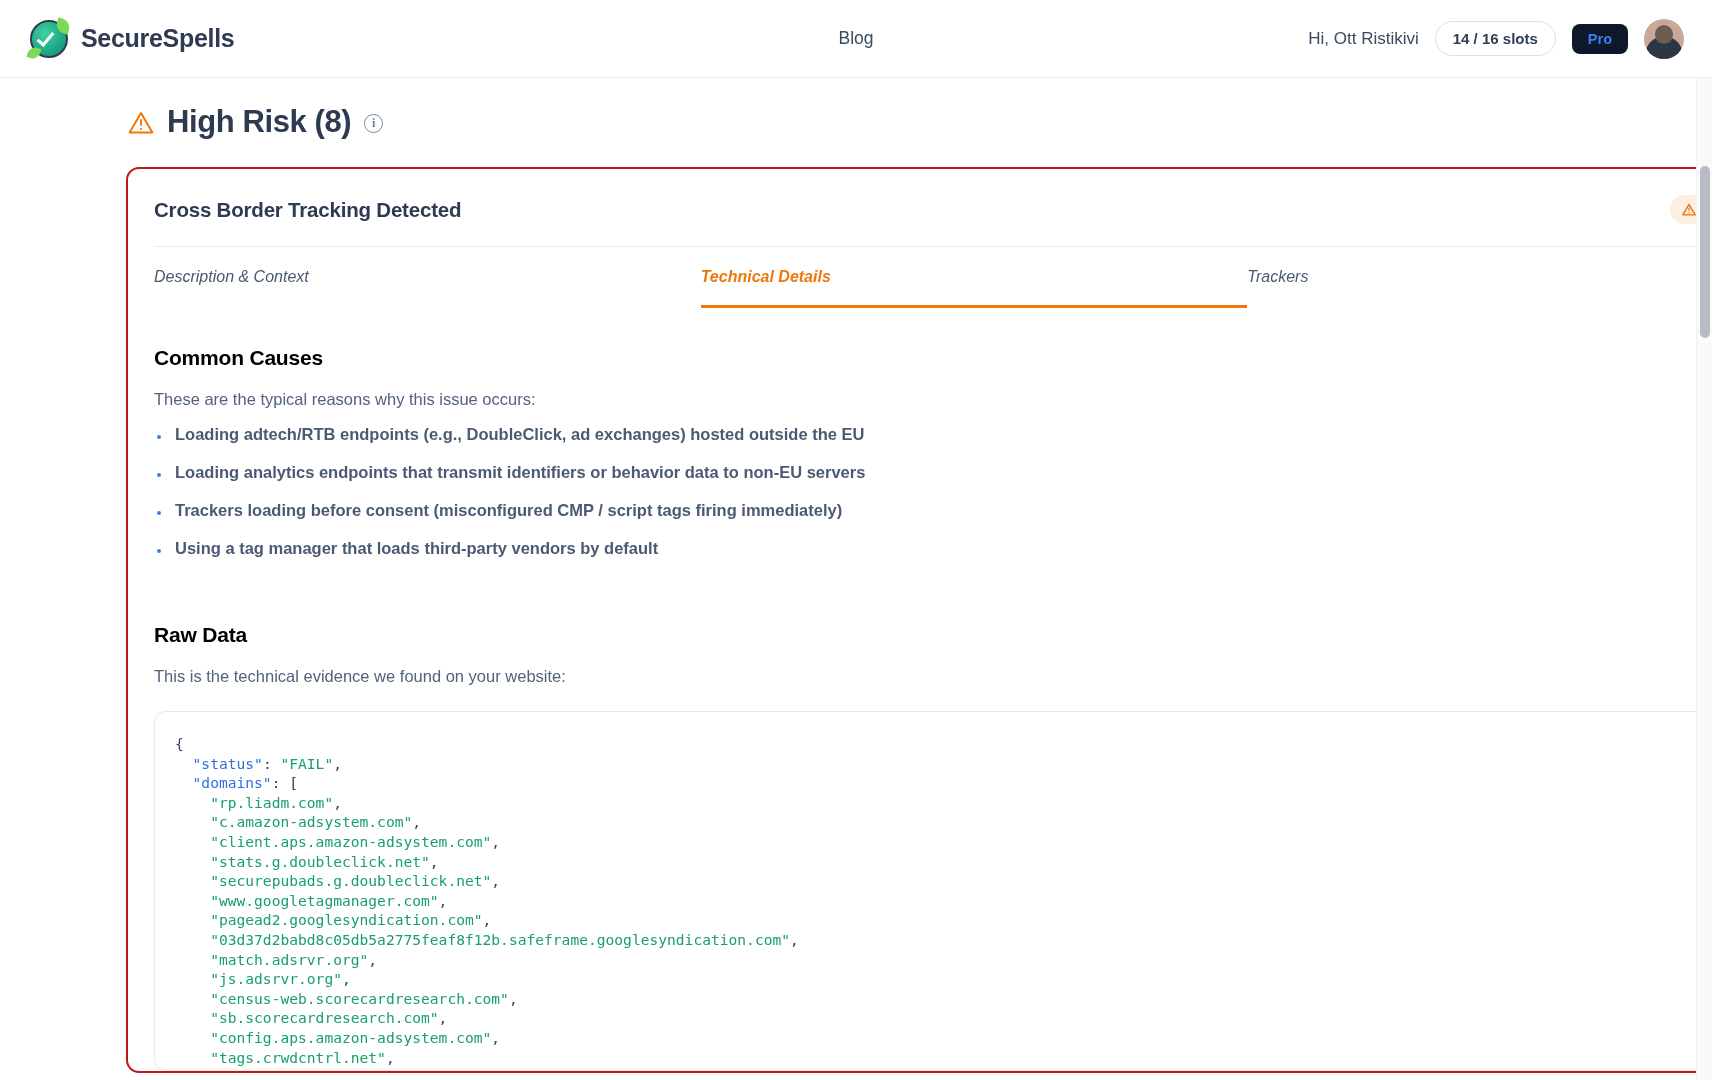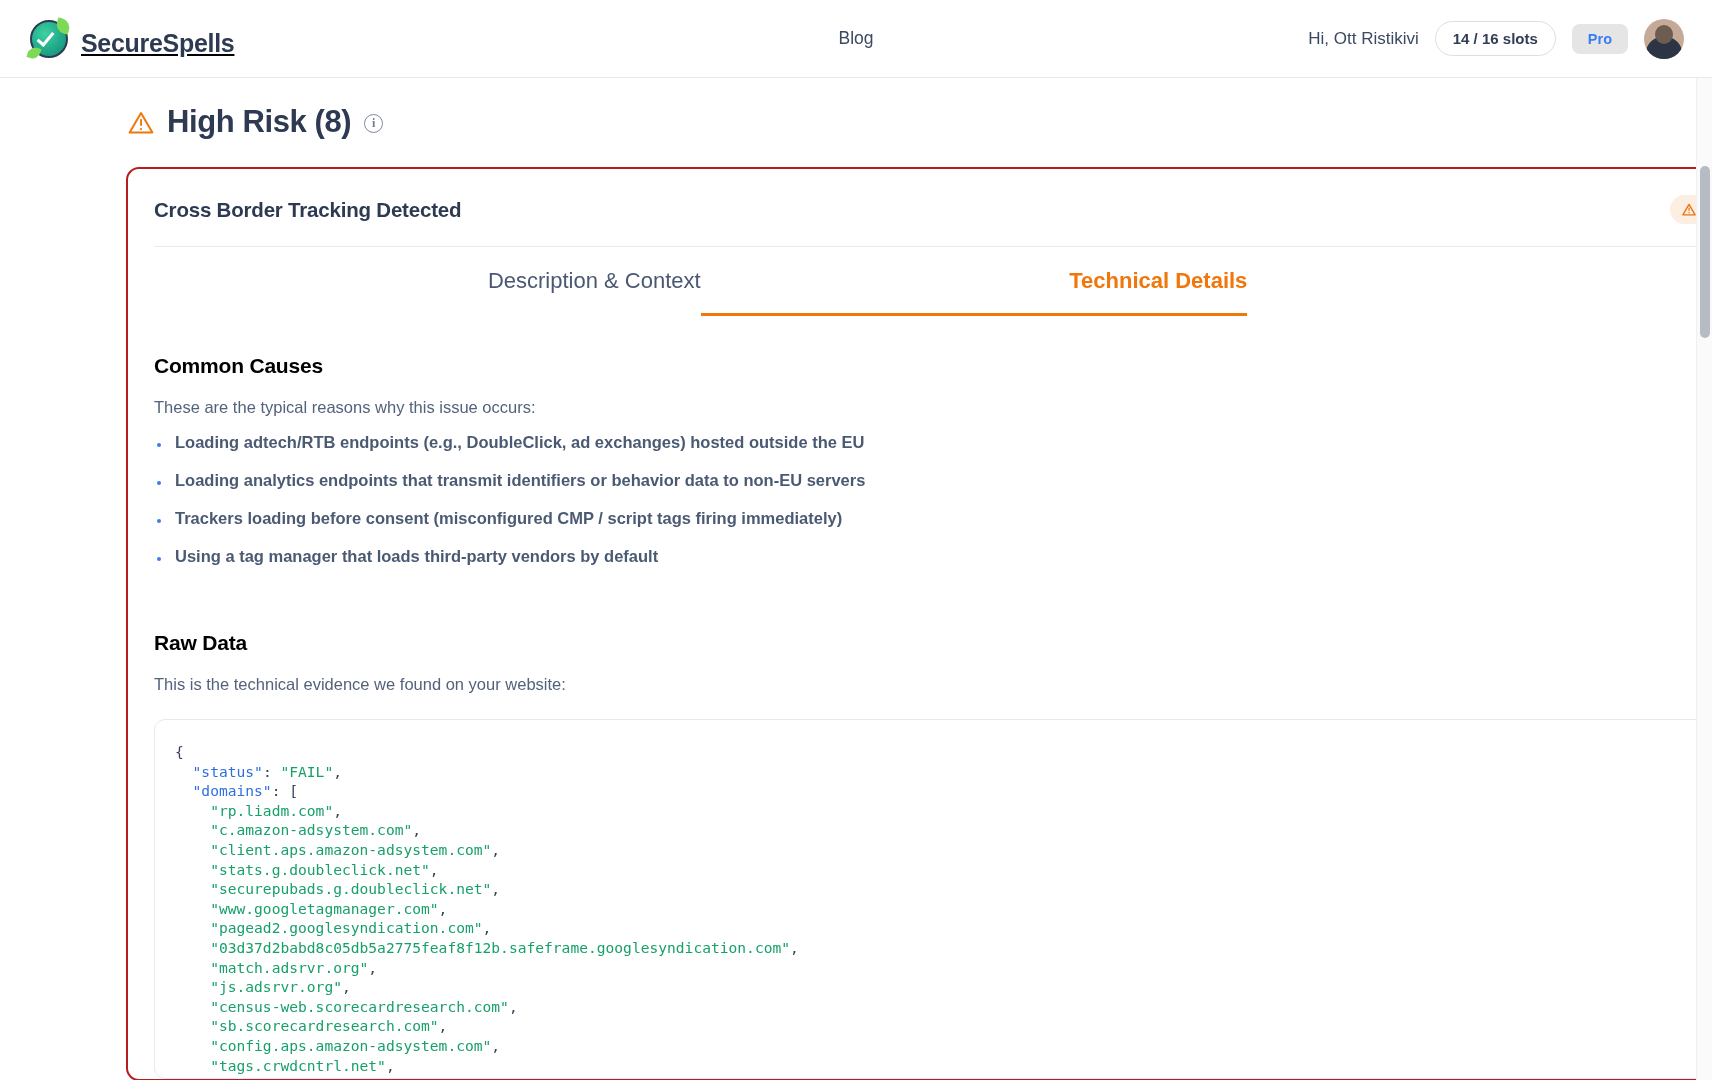"SecureSpells" .brand { align-items: flex-end -> center; text-decoration: underline -> none }
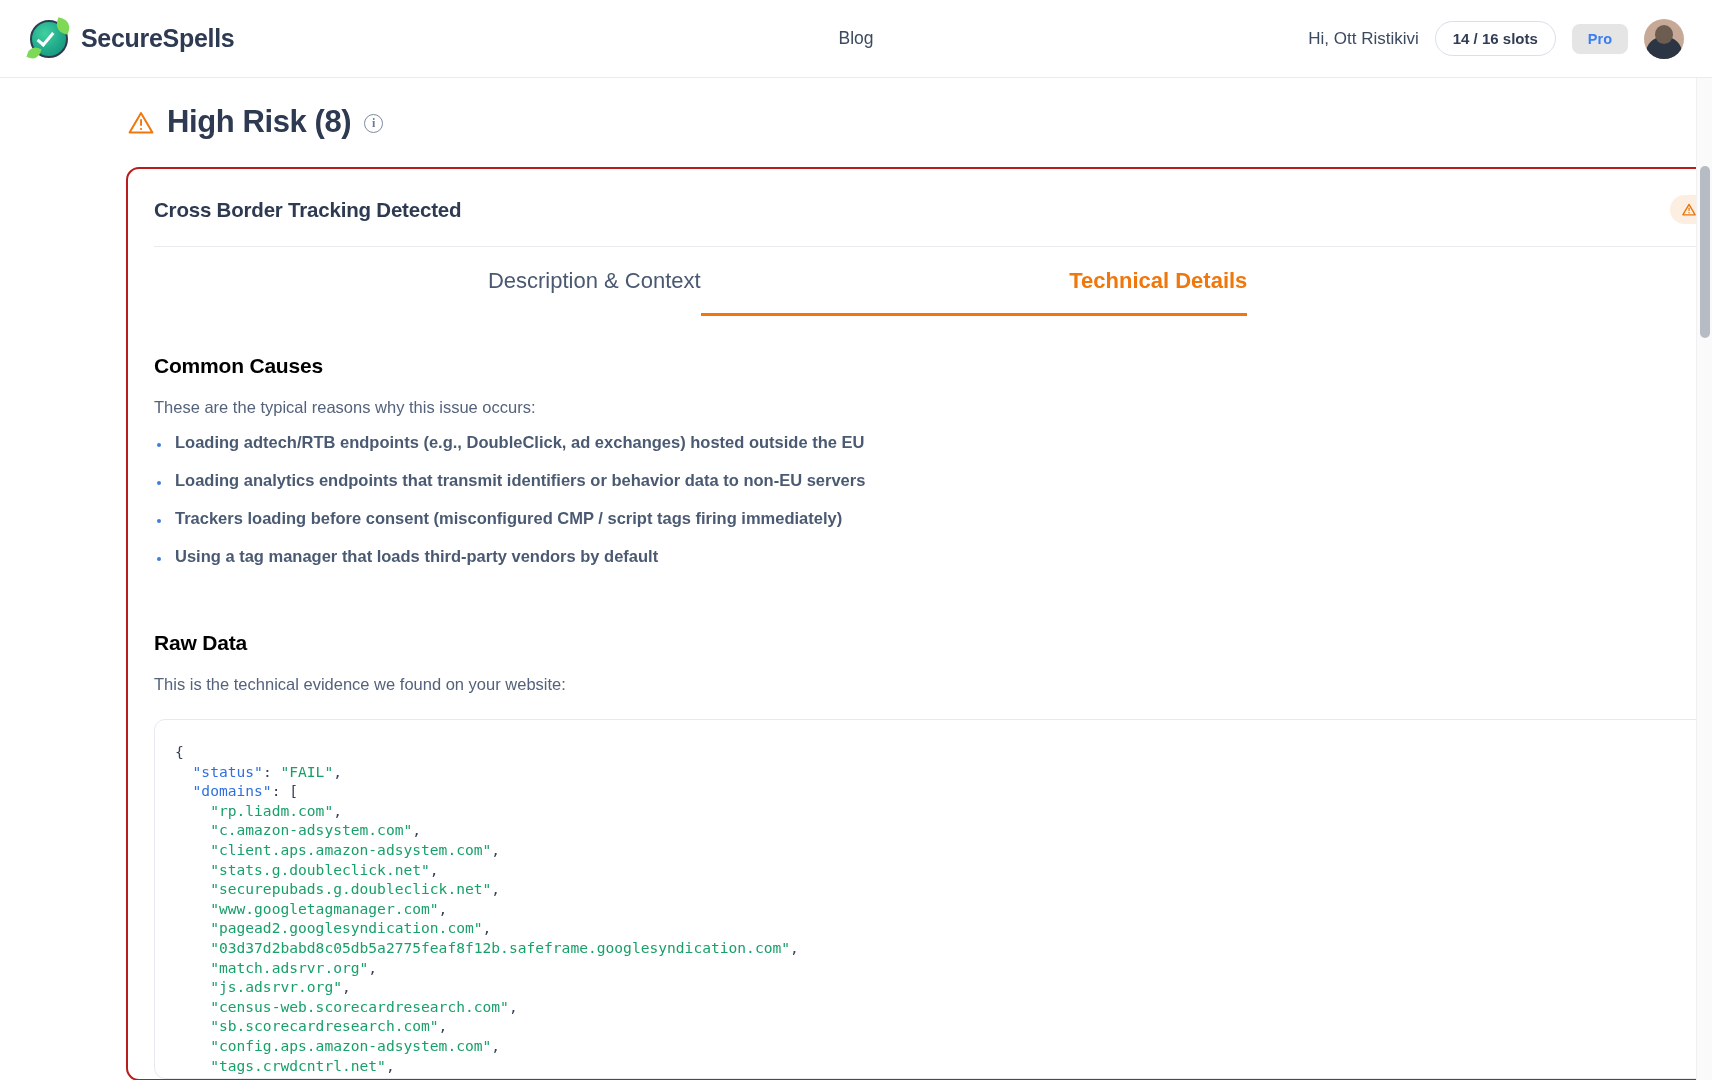"Pro" .pro-pill { background: #e5e5e5 -> #0f172a }
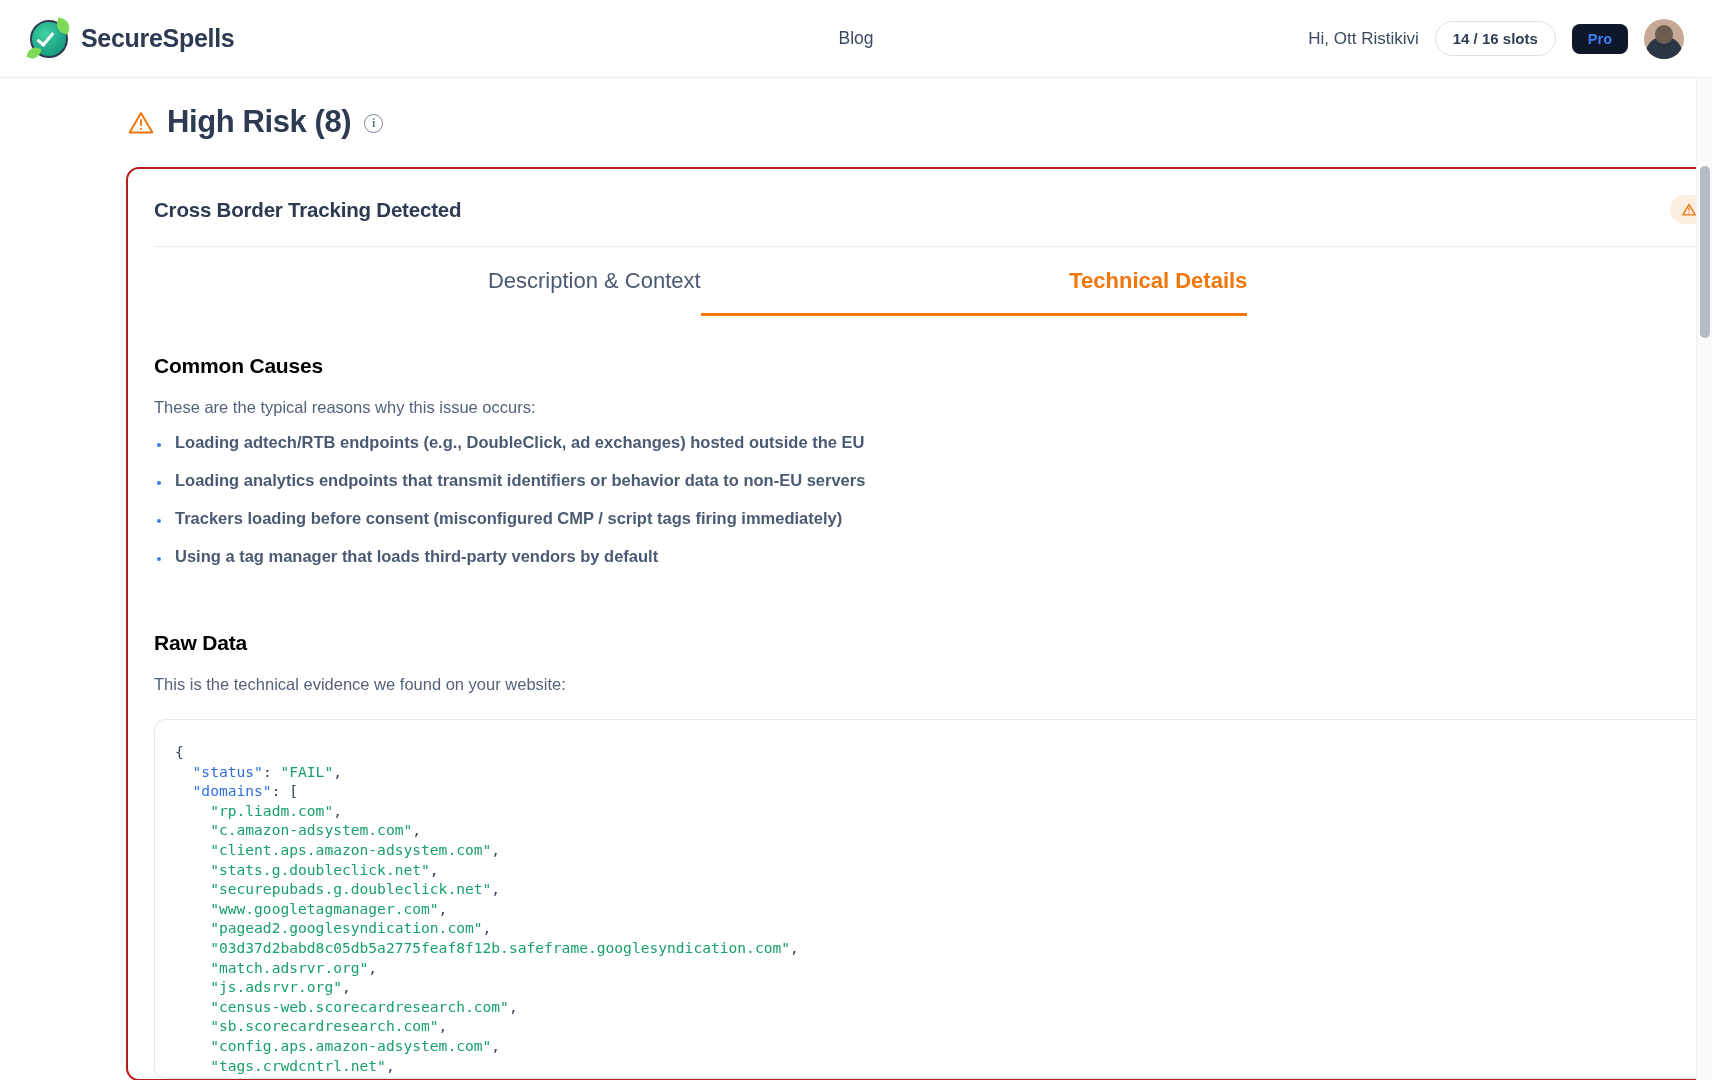"Description & Context" .tab { font-size: 22px -> 16px; font-style: none -> italic; text-align: right -> left }
